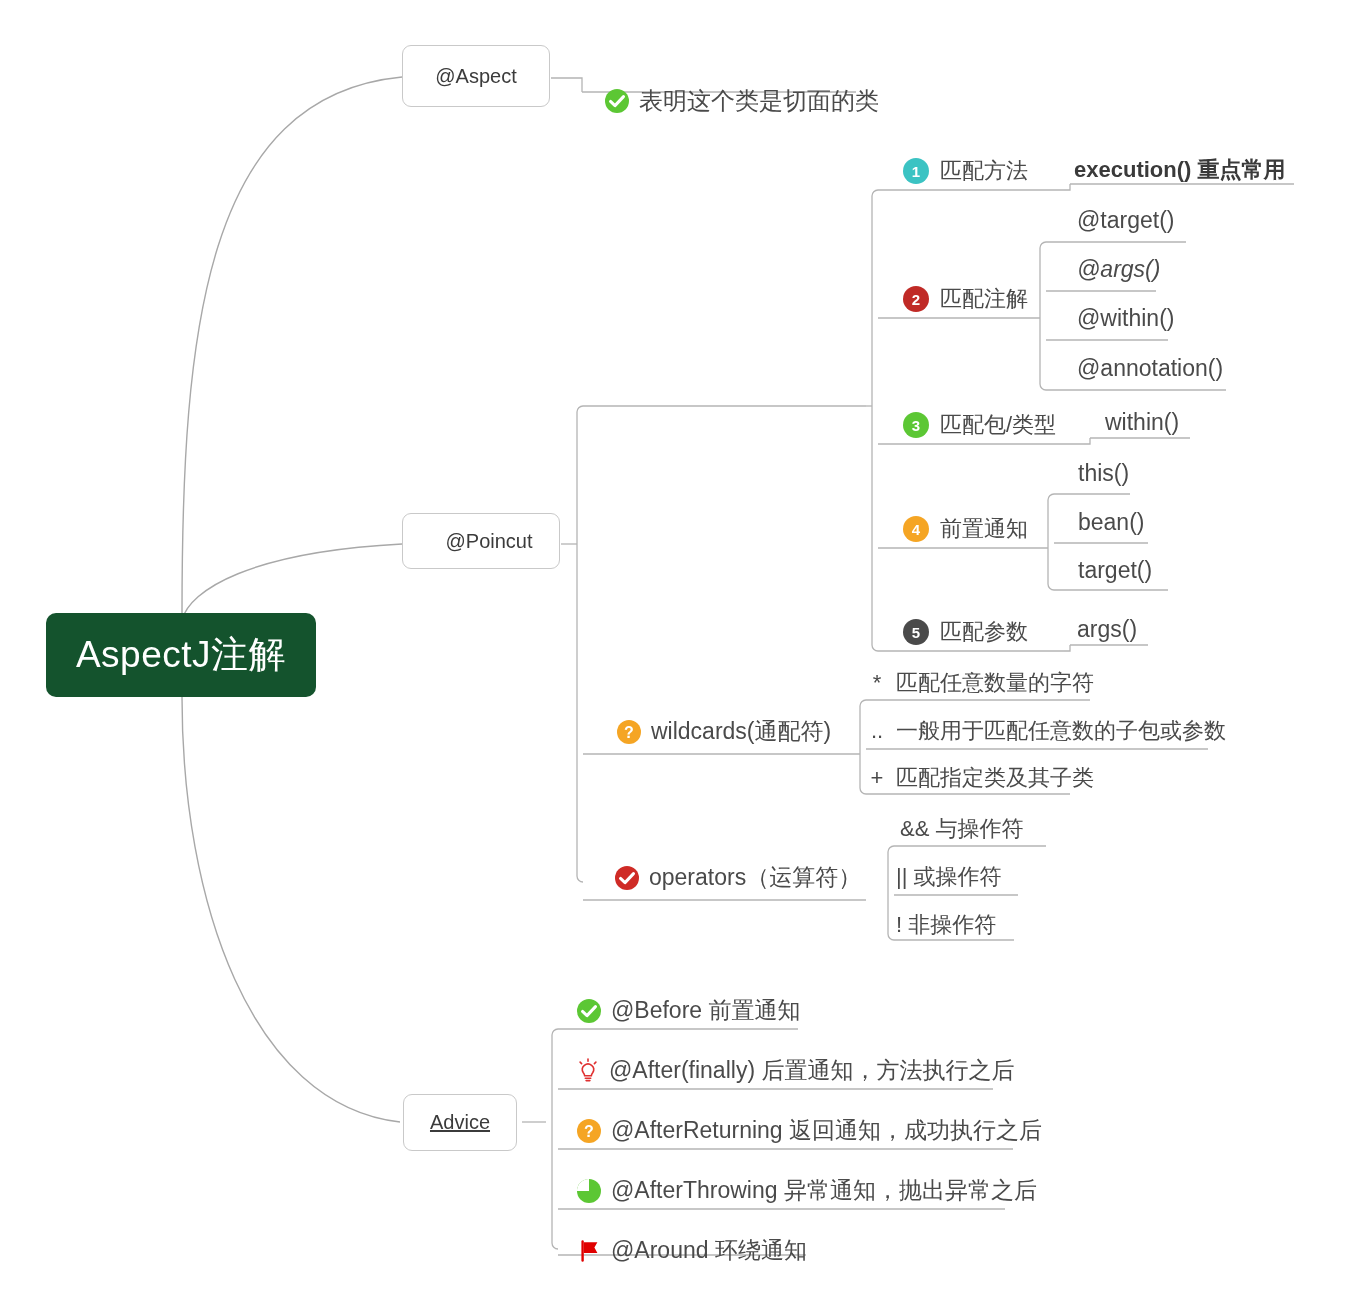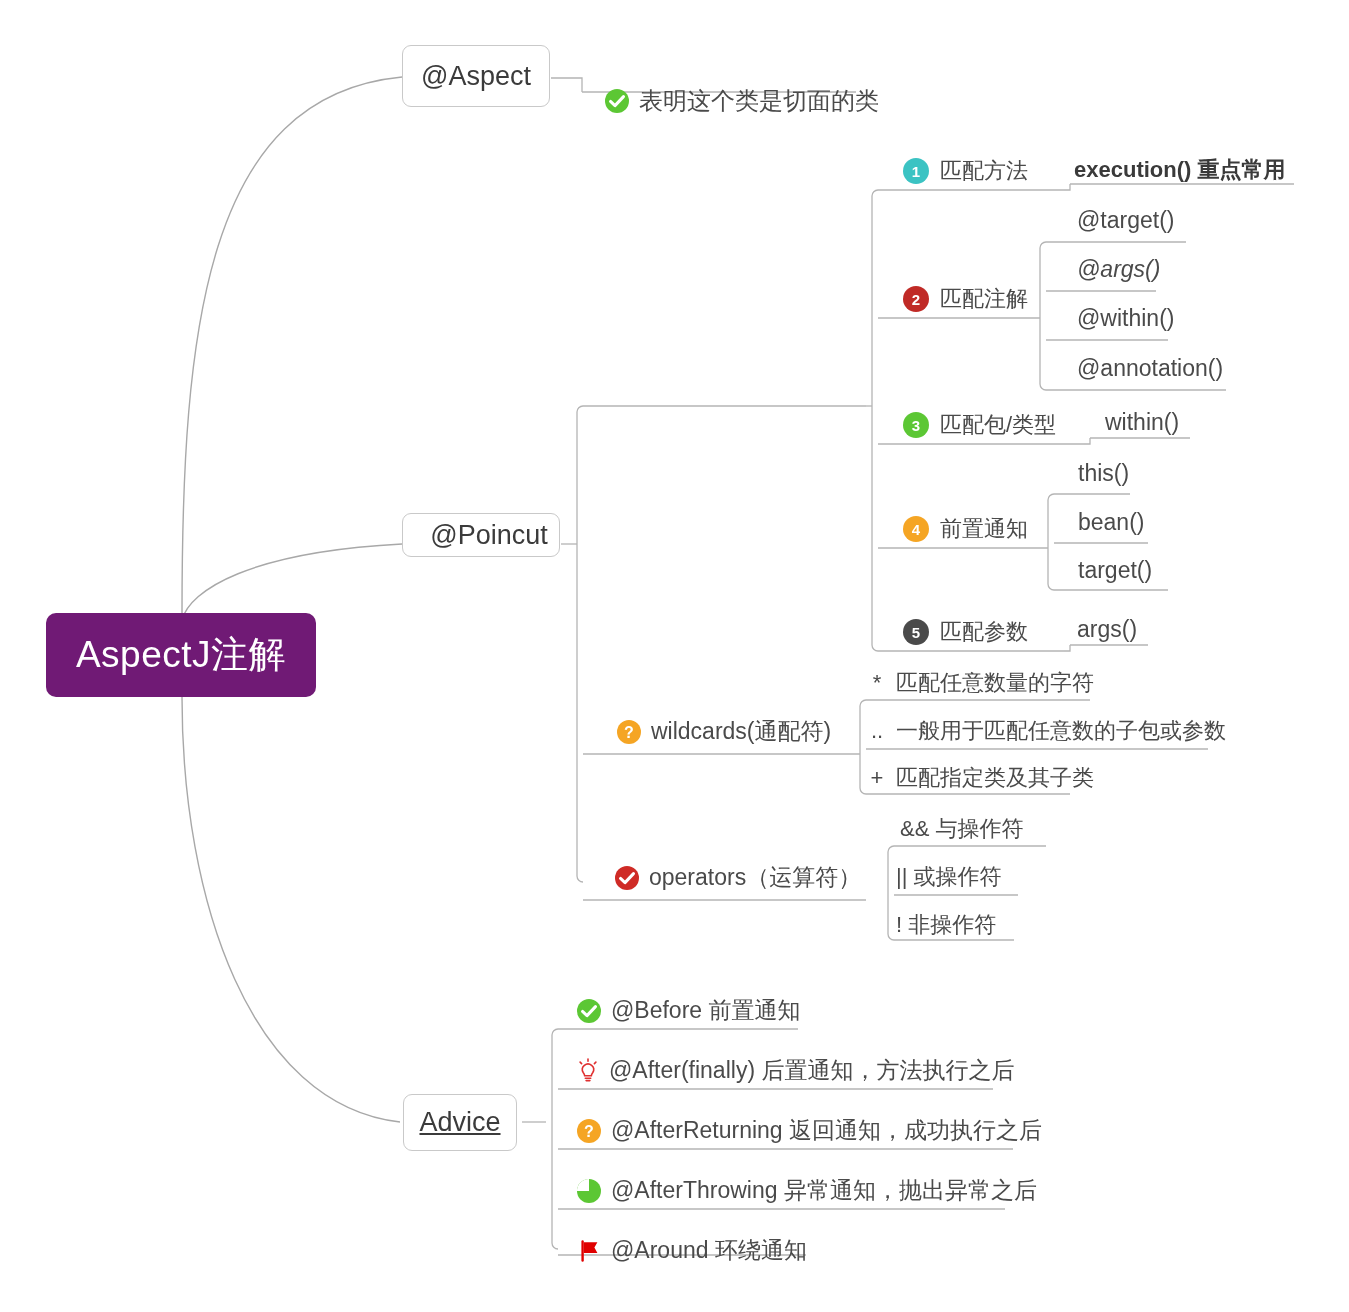"@Aspect" .branchbox { font-size: 27px -> 20px }
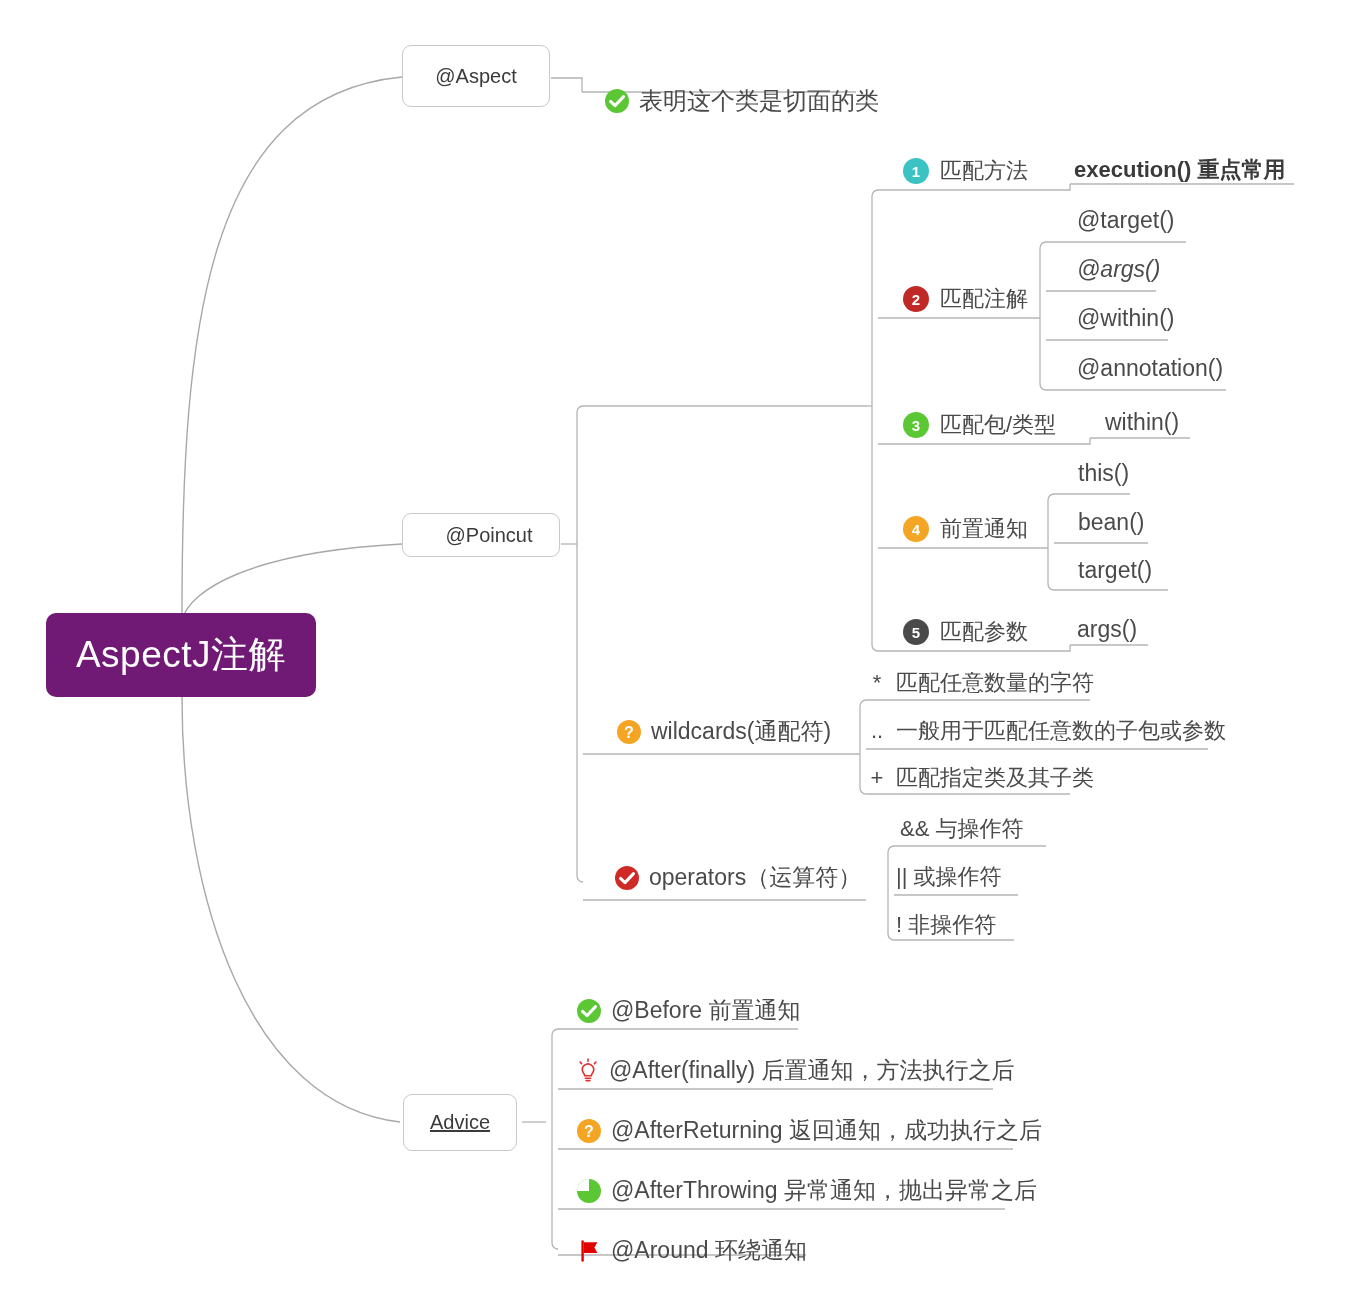"@Poincut" div.branchbox { height: 44px -> 56px }
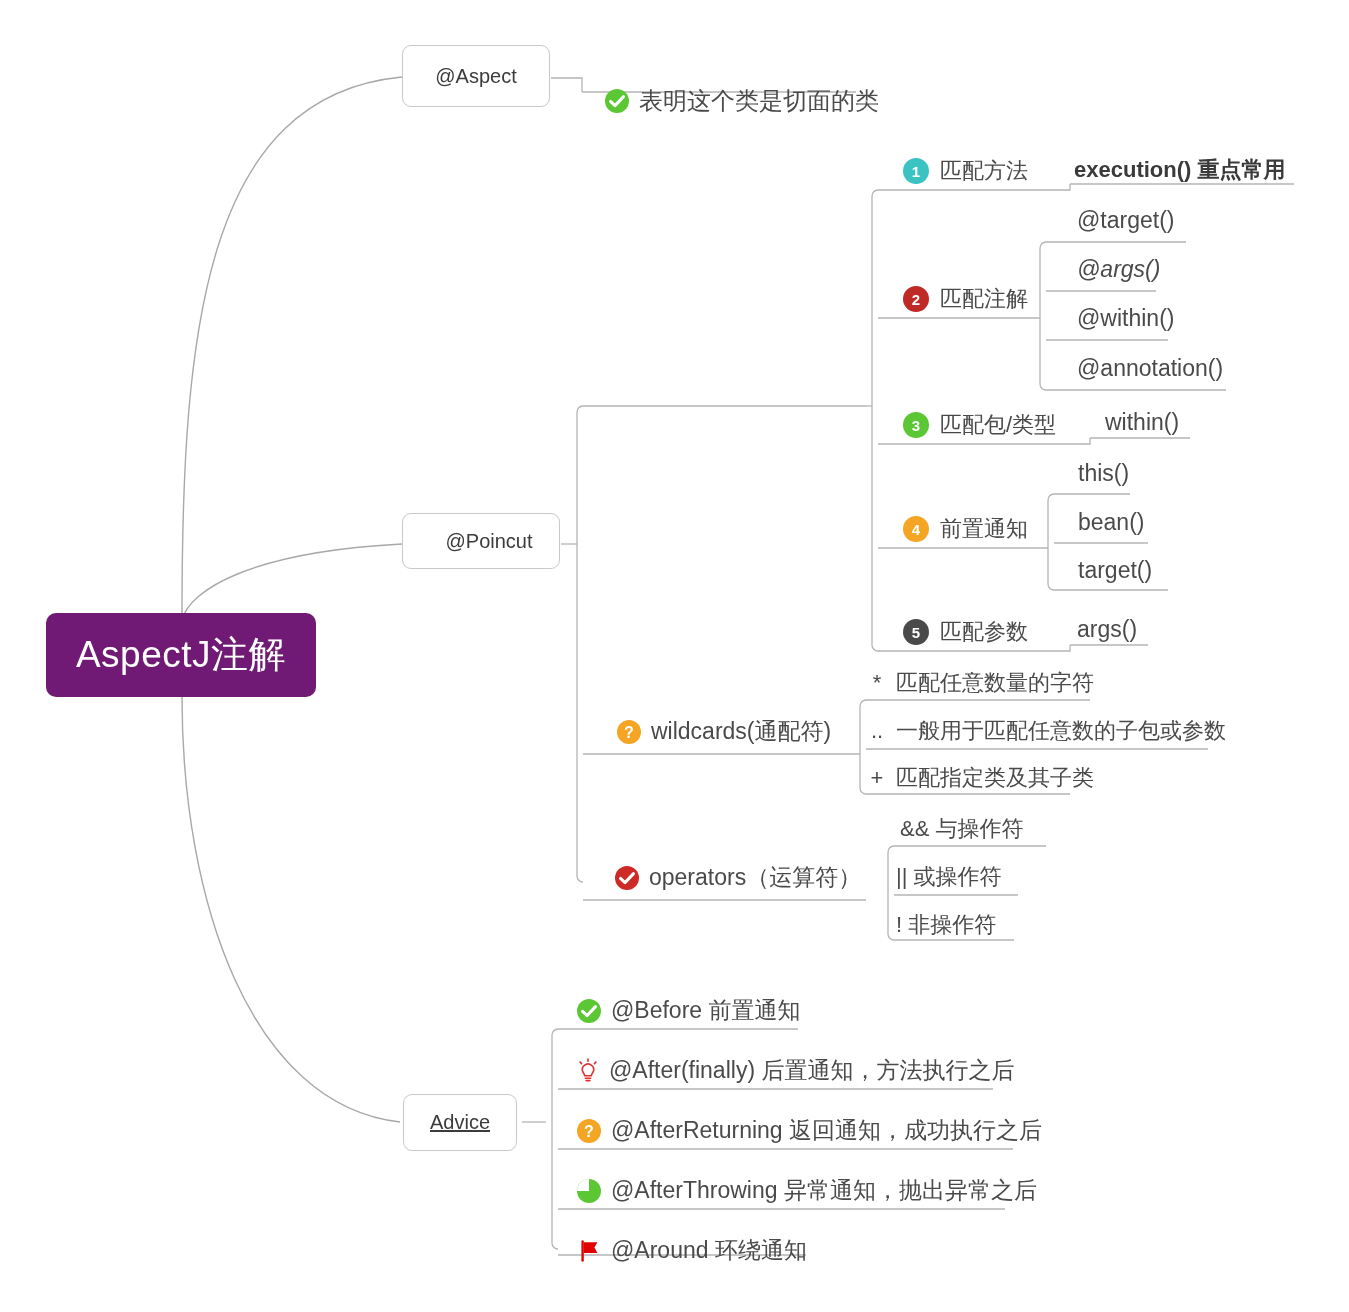"AspectJ注解" .rootbox { background: #701a75 -> #14532d }
